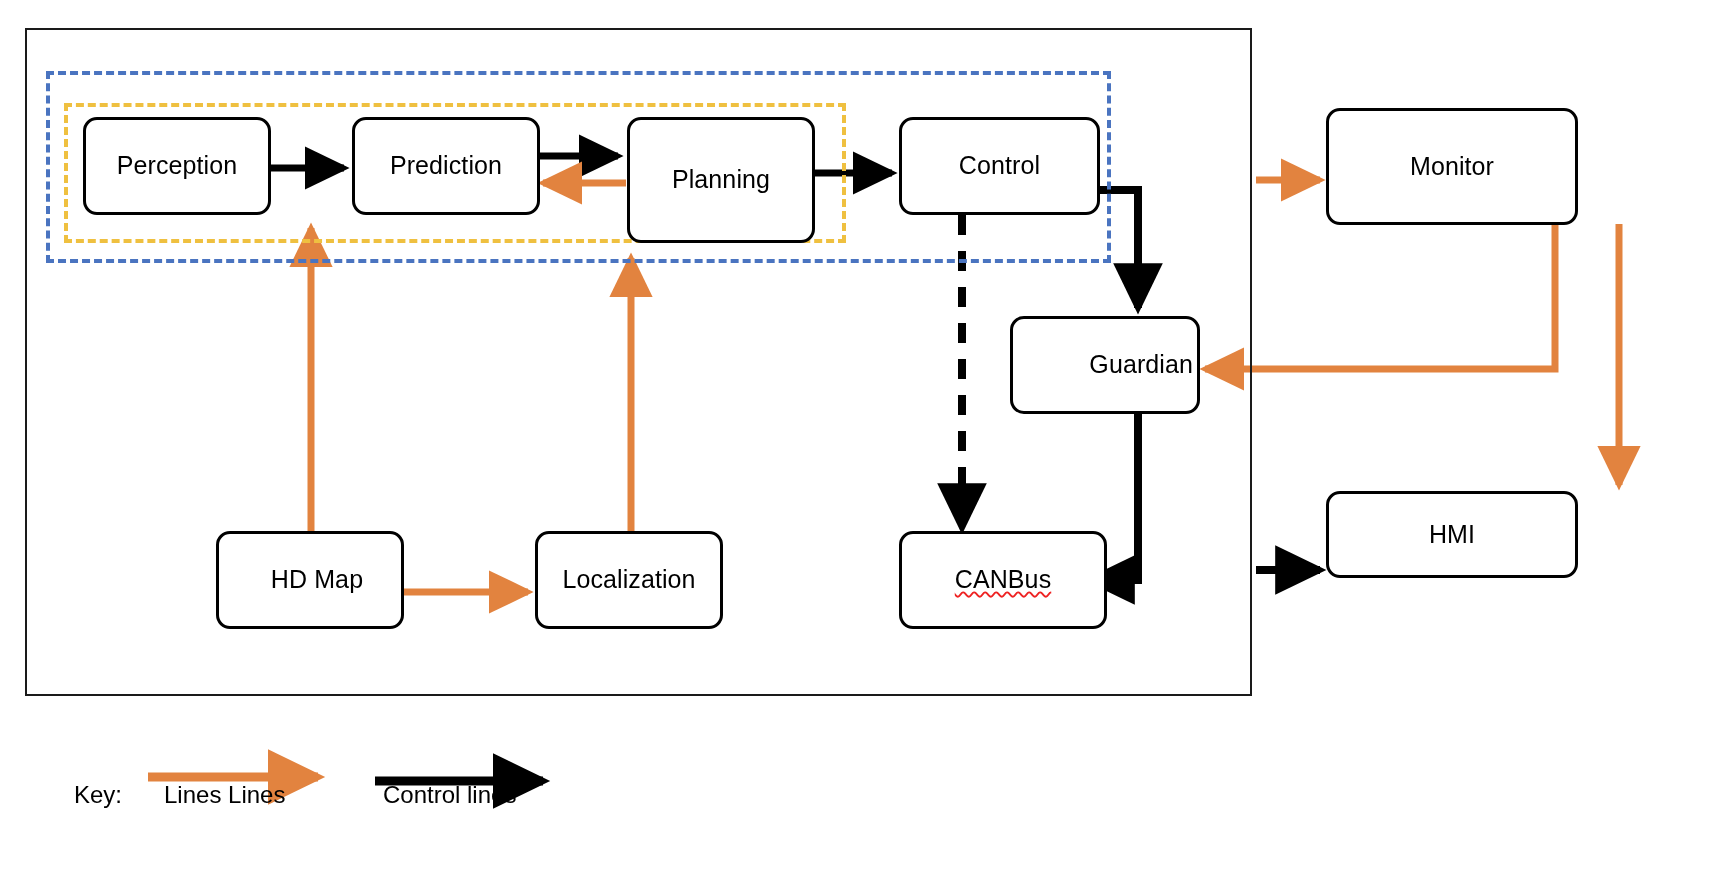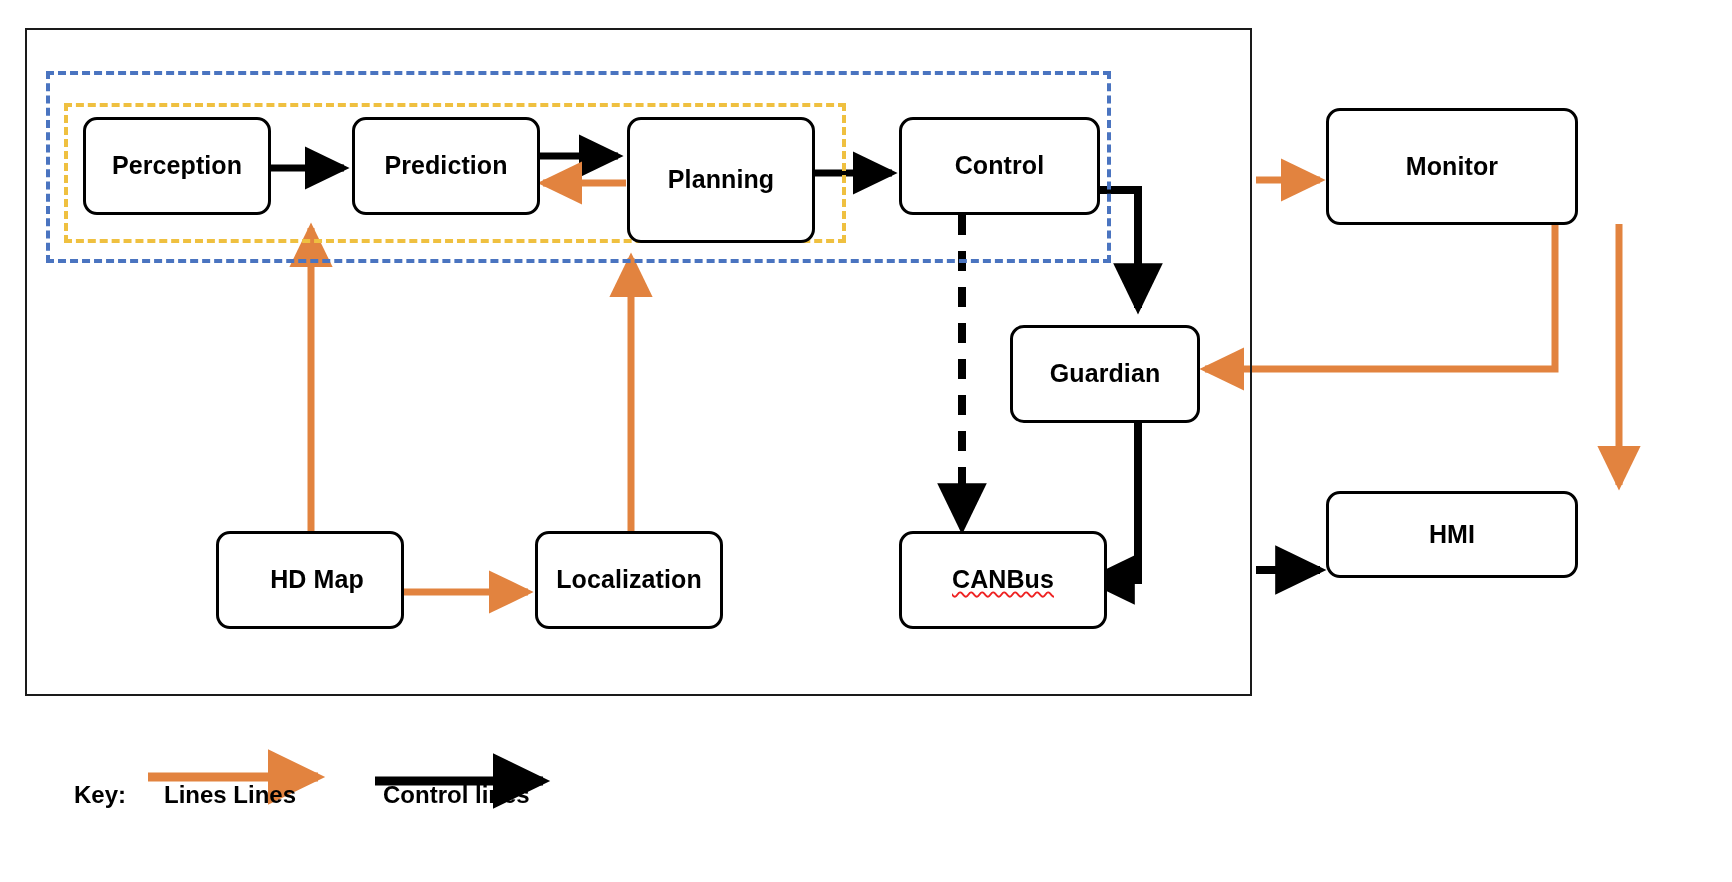"Perception" #stage { font-weight: bold -> none }
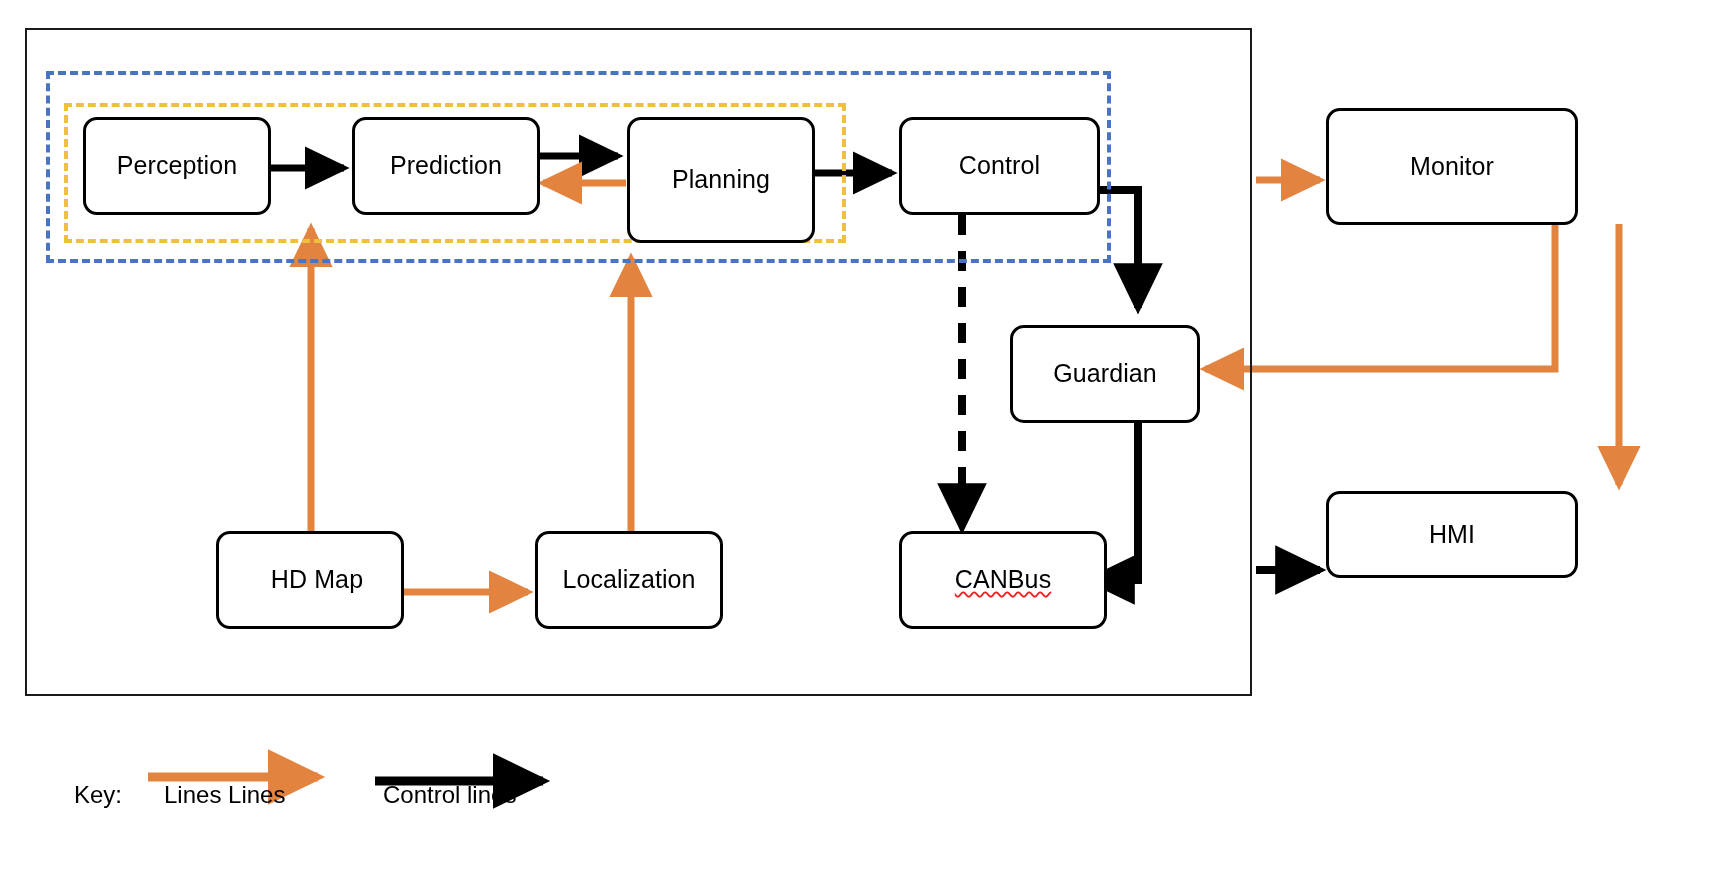"Guardian" div.node { justify-content: none -> flex-end; top: 325px -> 316px }
